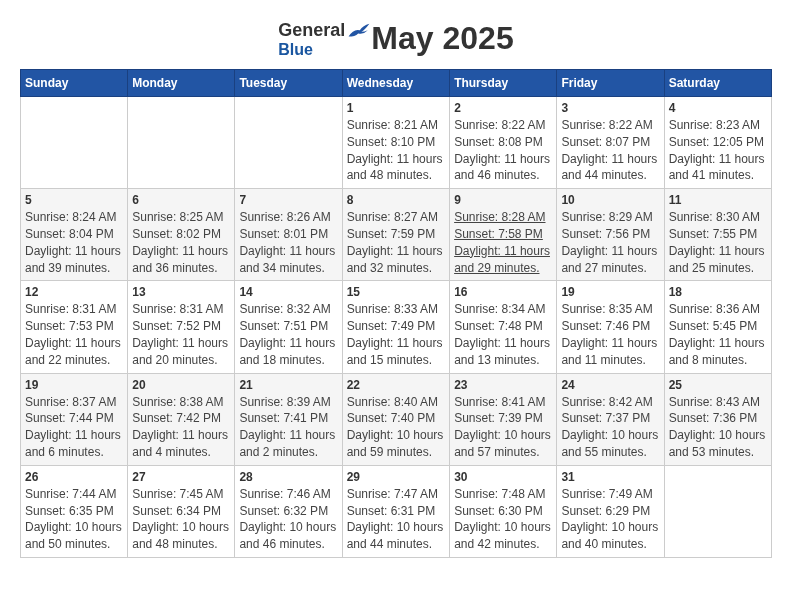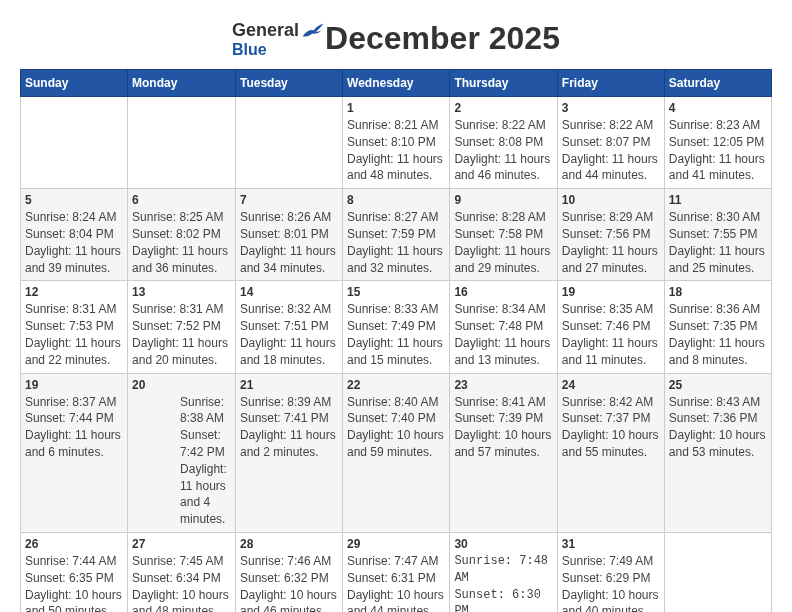"December 2025" div.month-title { text: December -> May }
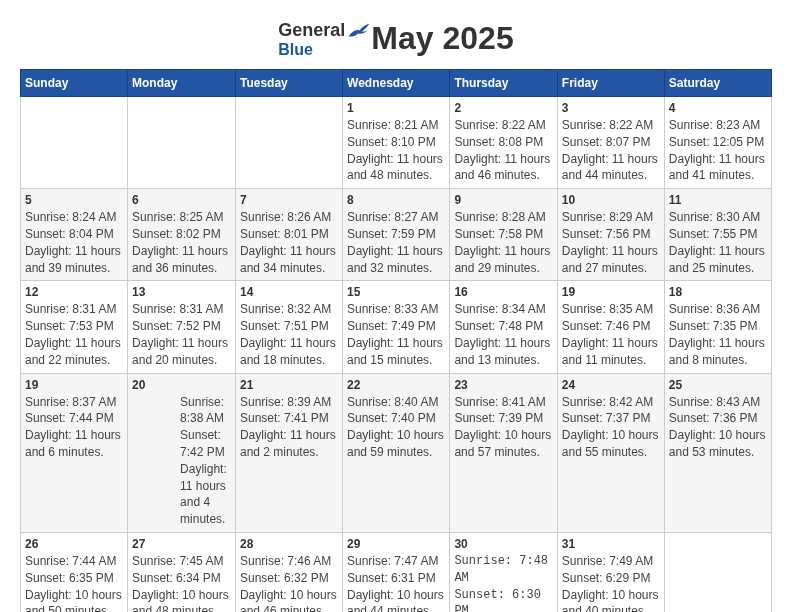"Sunrise: 8:28 AM" div.day-info { text-decoration: none -> underline }
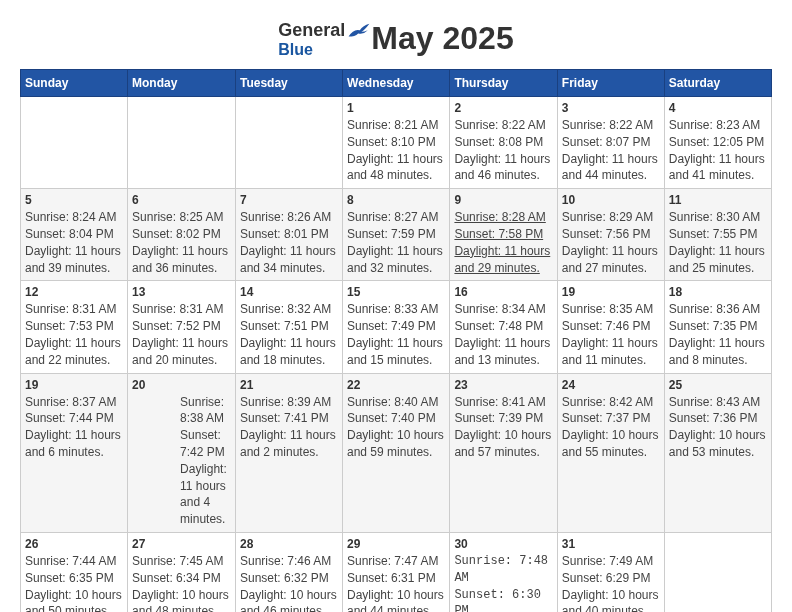"Sunrise: 8:36 AM" div.day-info { text: 7:35 -> 5:45 }
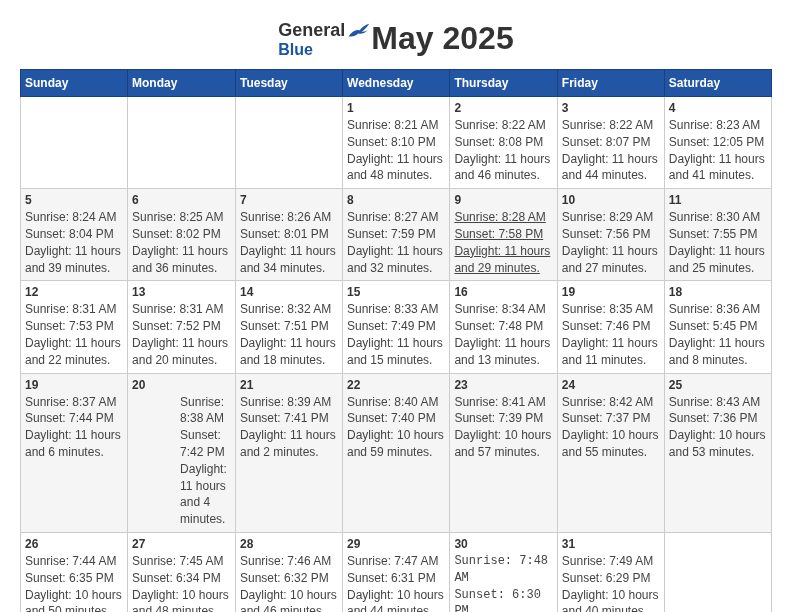"Sunrise: 8:38 AM" div.day-info { margin-left: 48px -> none }
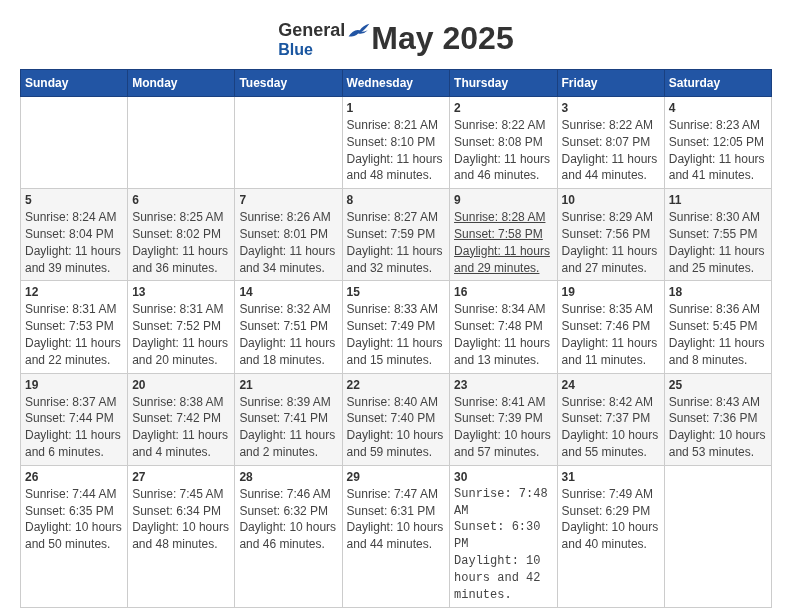"Sunrise: 7:48 AM" div.day-info { font-family: Liberation Mono, monospace -> none }
